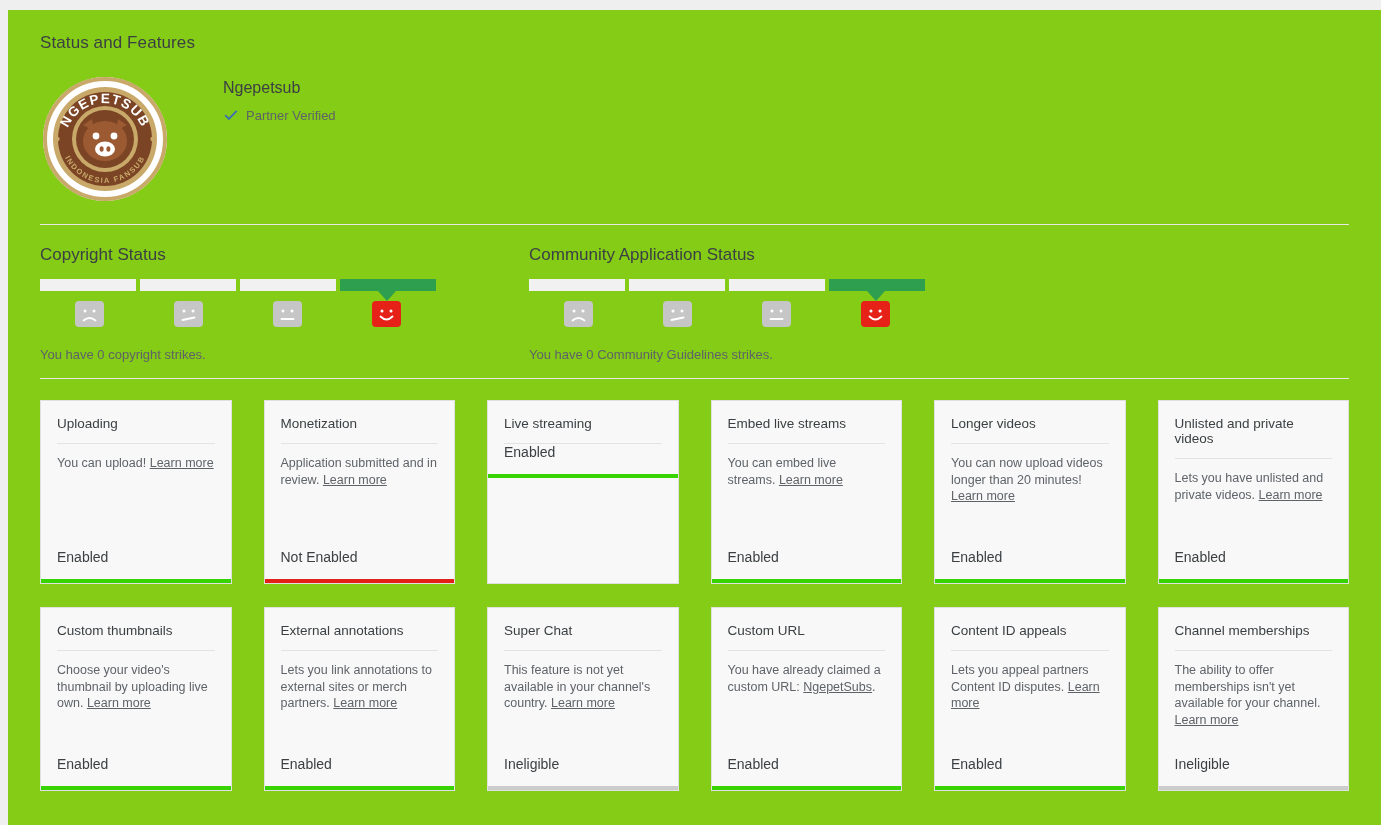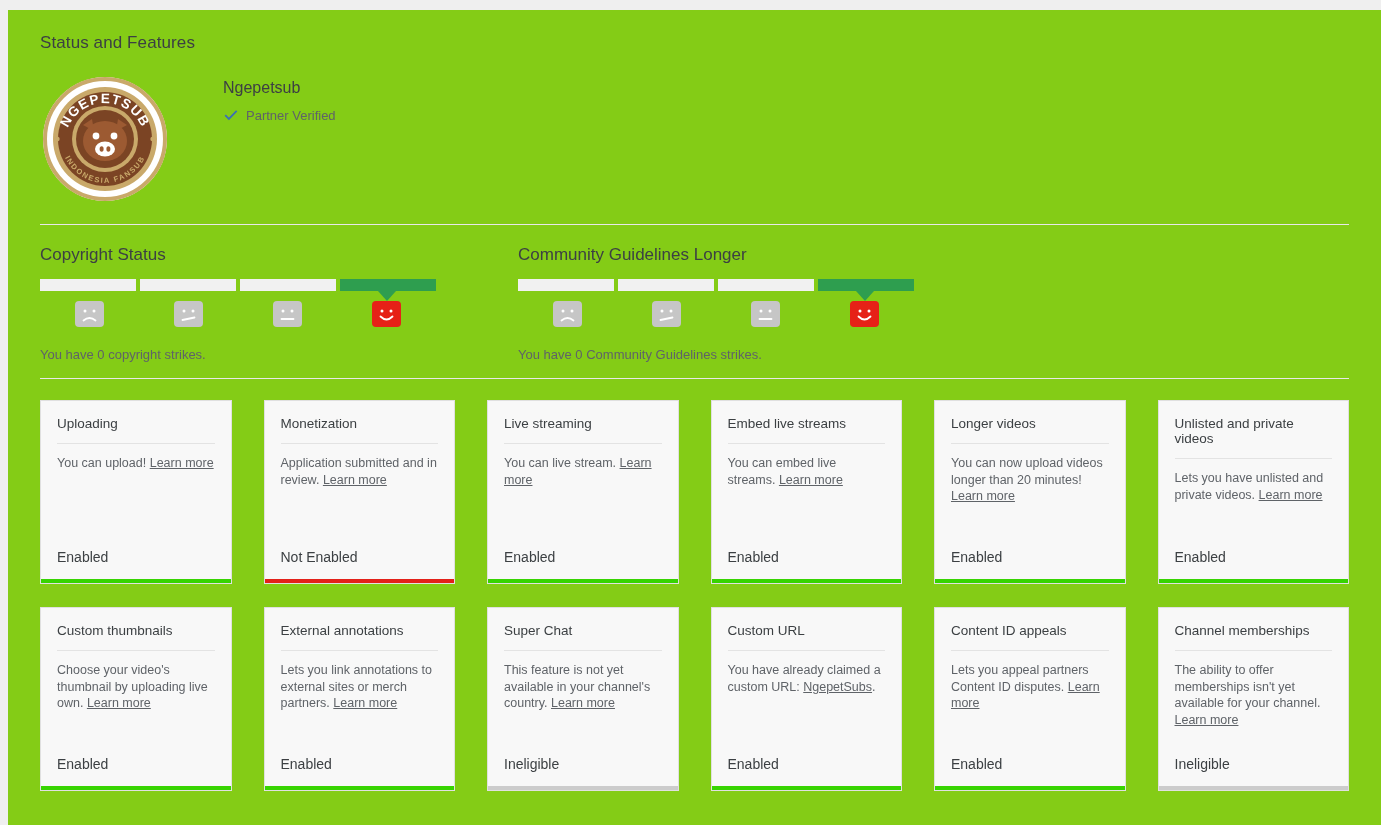"Copyright Status" .status-row { gap: none -> 11px }
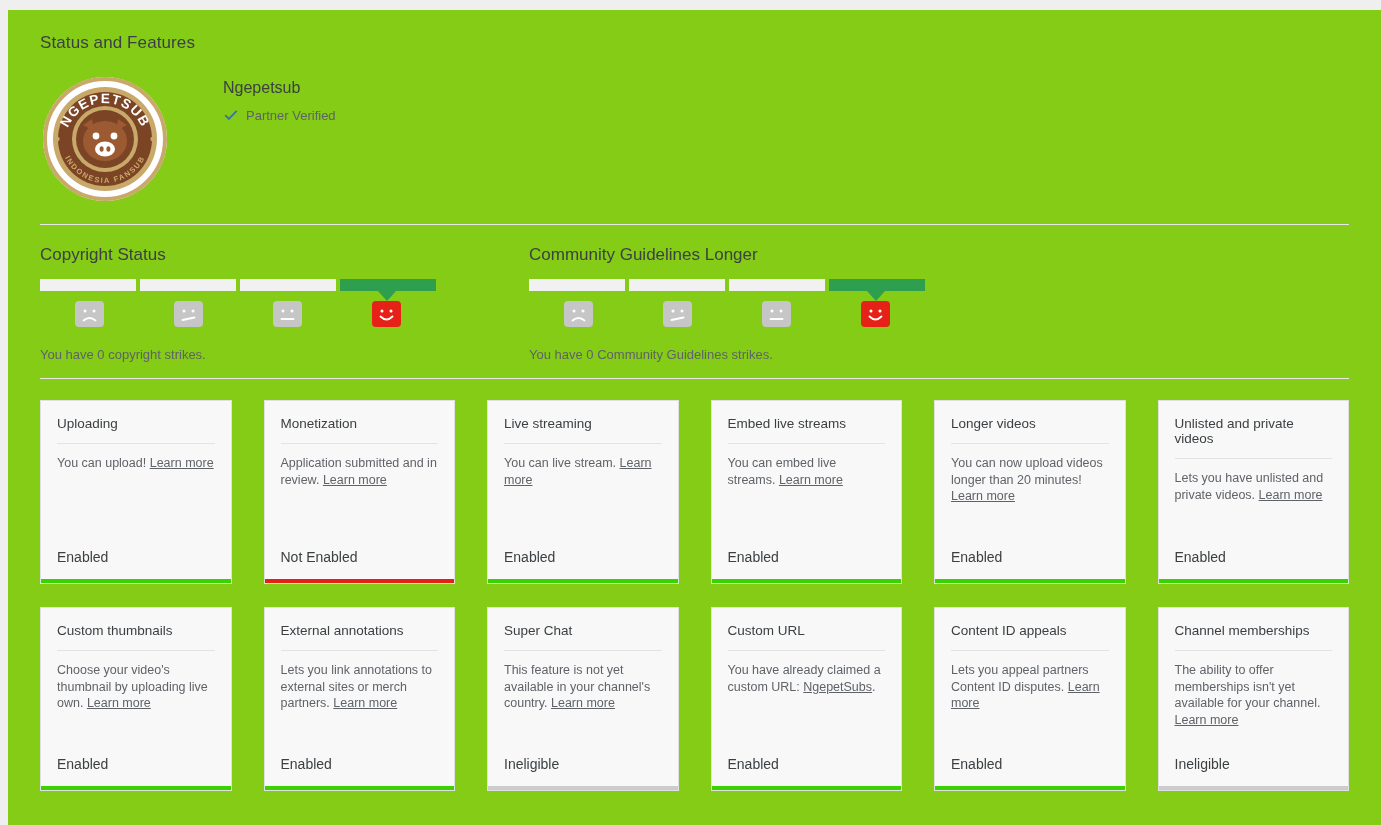"Community Guidelines Longer" div.status-heading { text: Guidelines Longer -> Application Status }
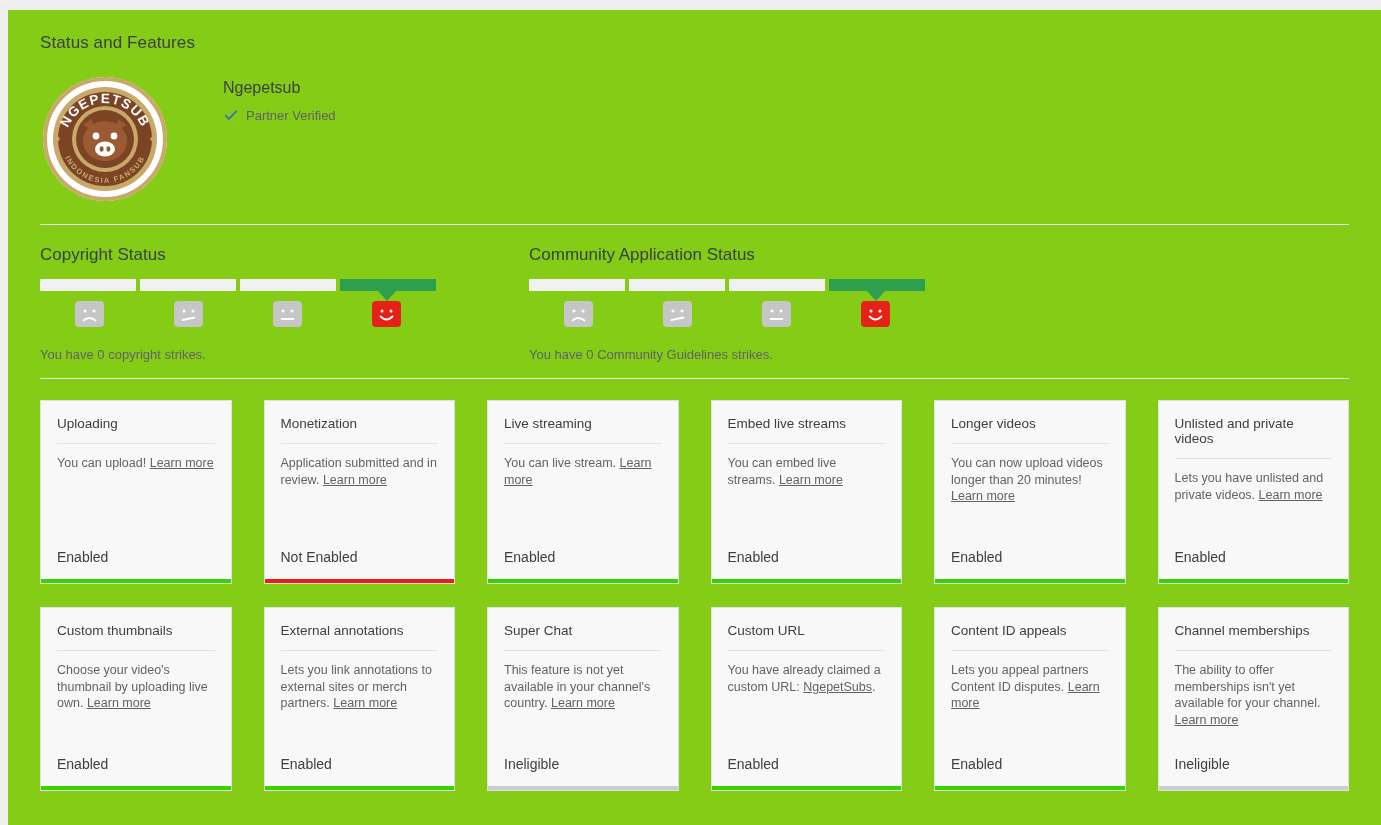"You can live stream. Learn" div.card-desc { html: <div><span>You can live stream. </span><a>Learn more</a><span></span></div> -> none }
